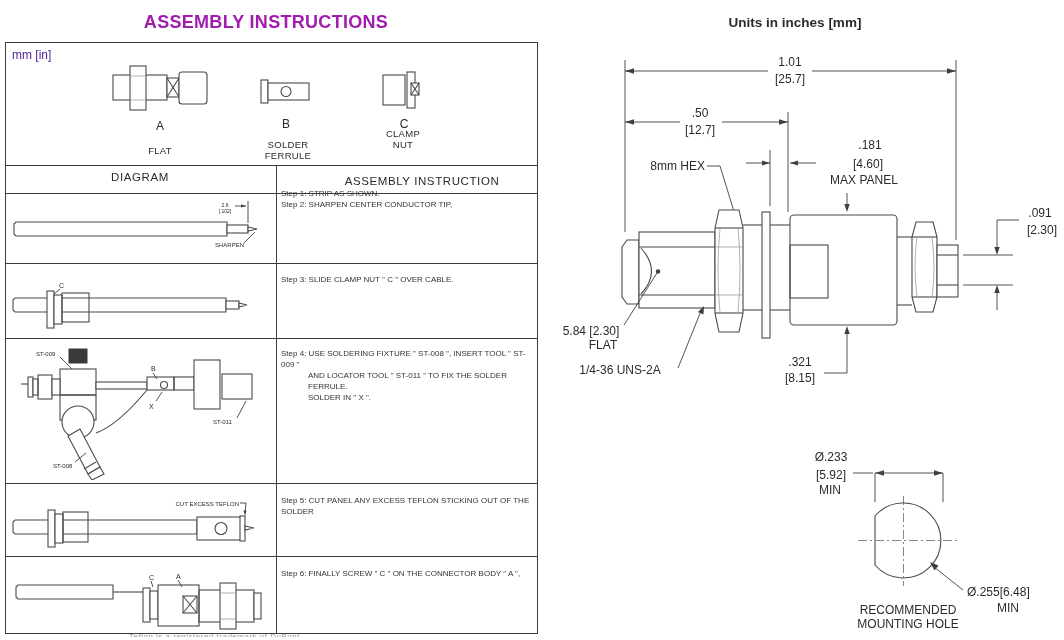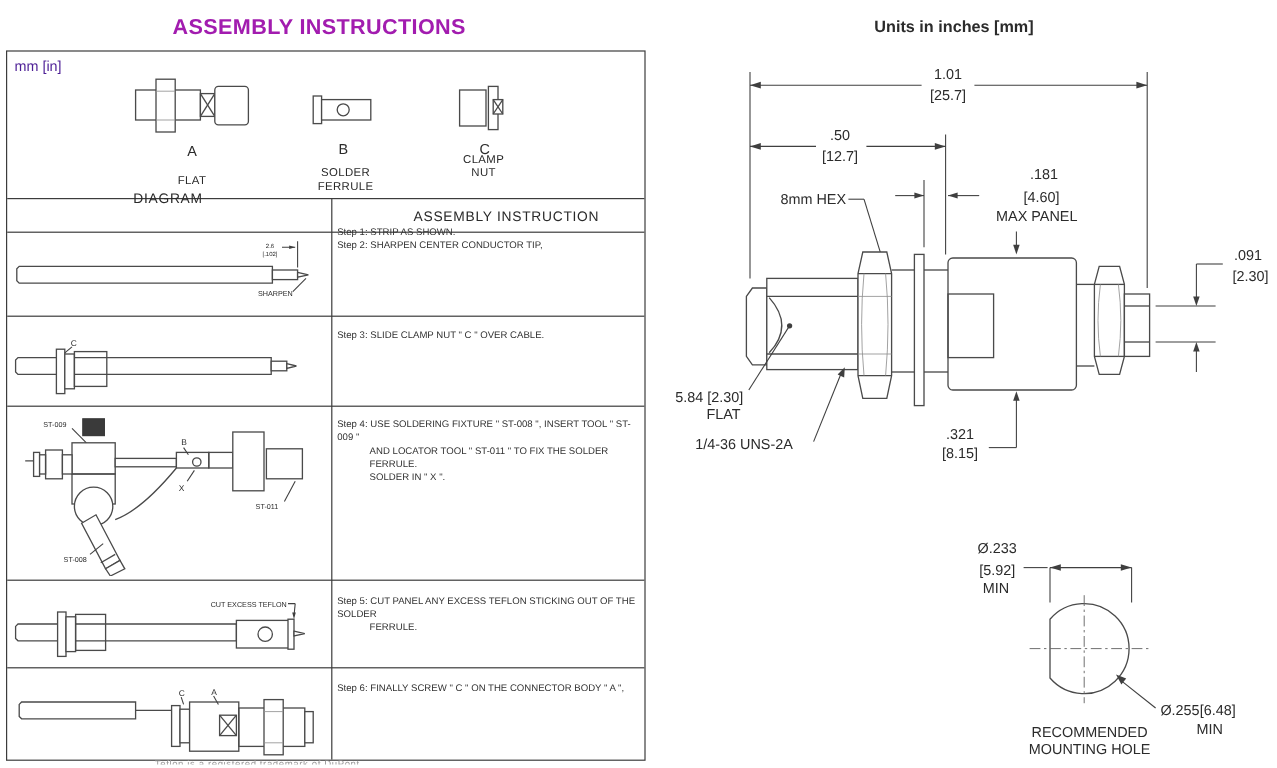"DIAGRAM" div.abs { top: 160px -> 171px }
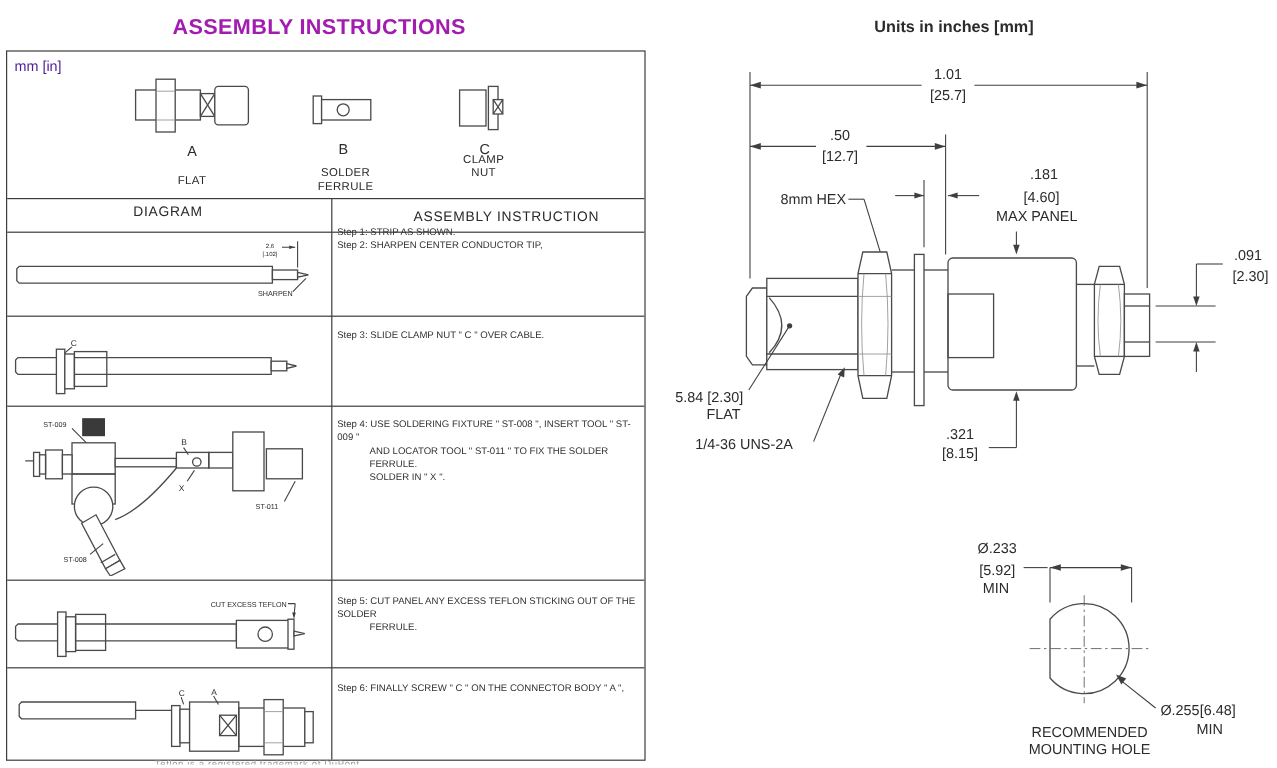"FERRULE." div.cont { html: <div>FERRULE.</div> -> none }
